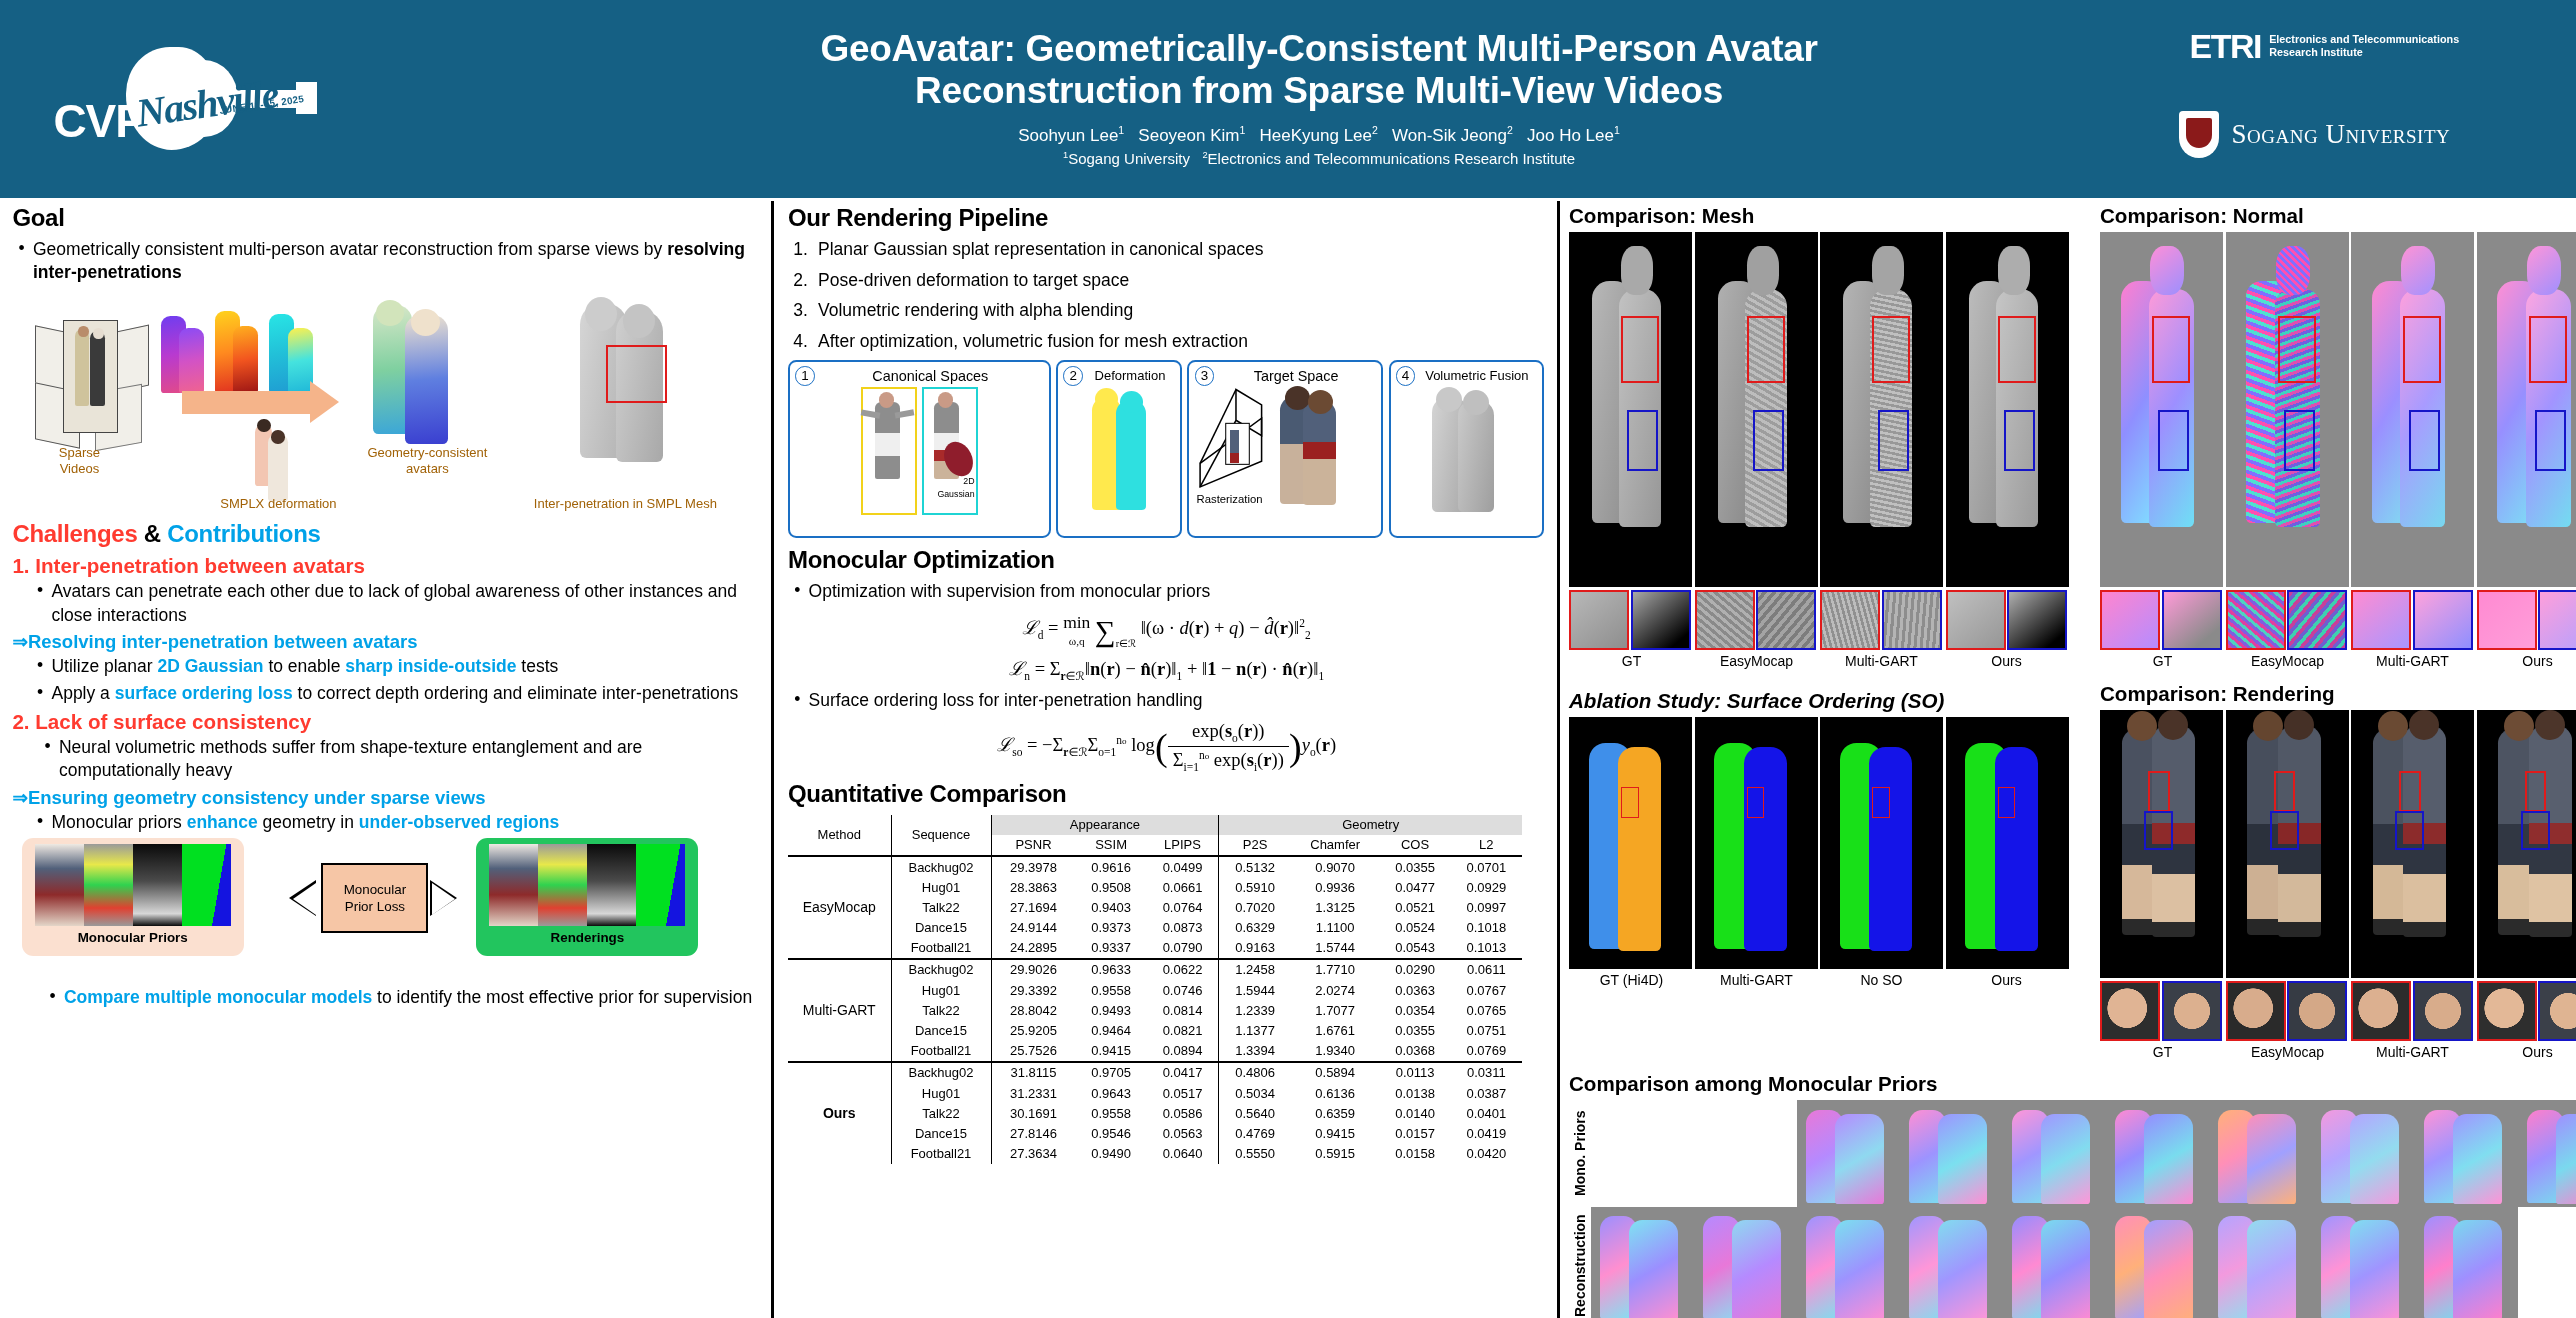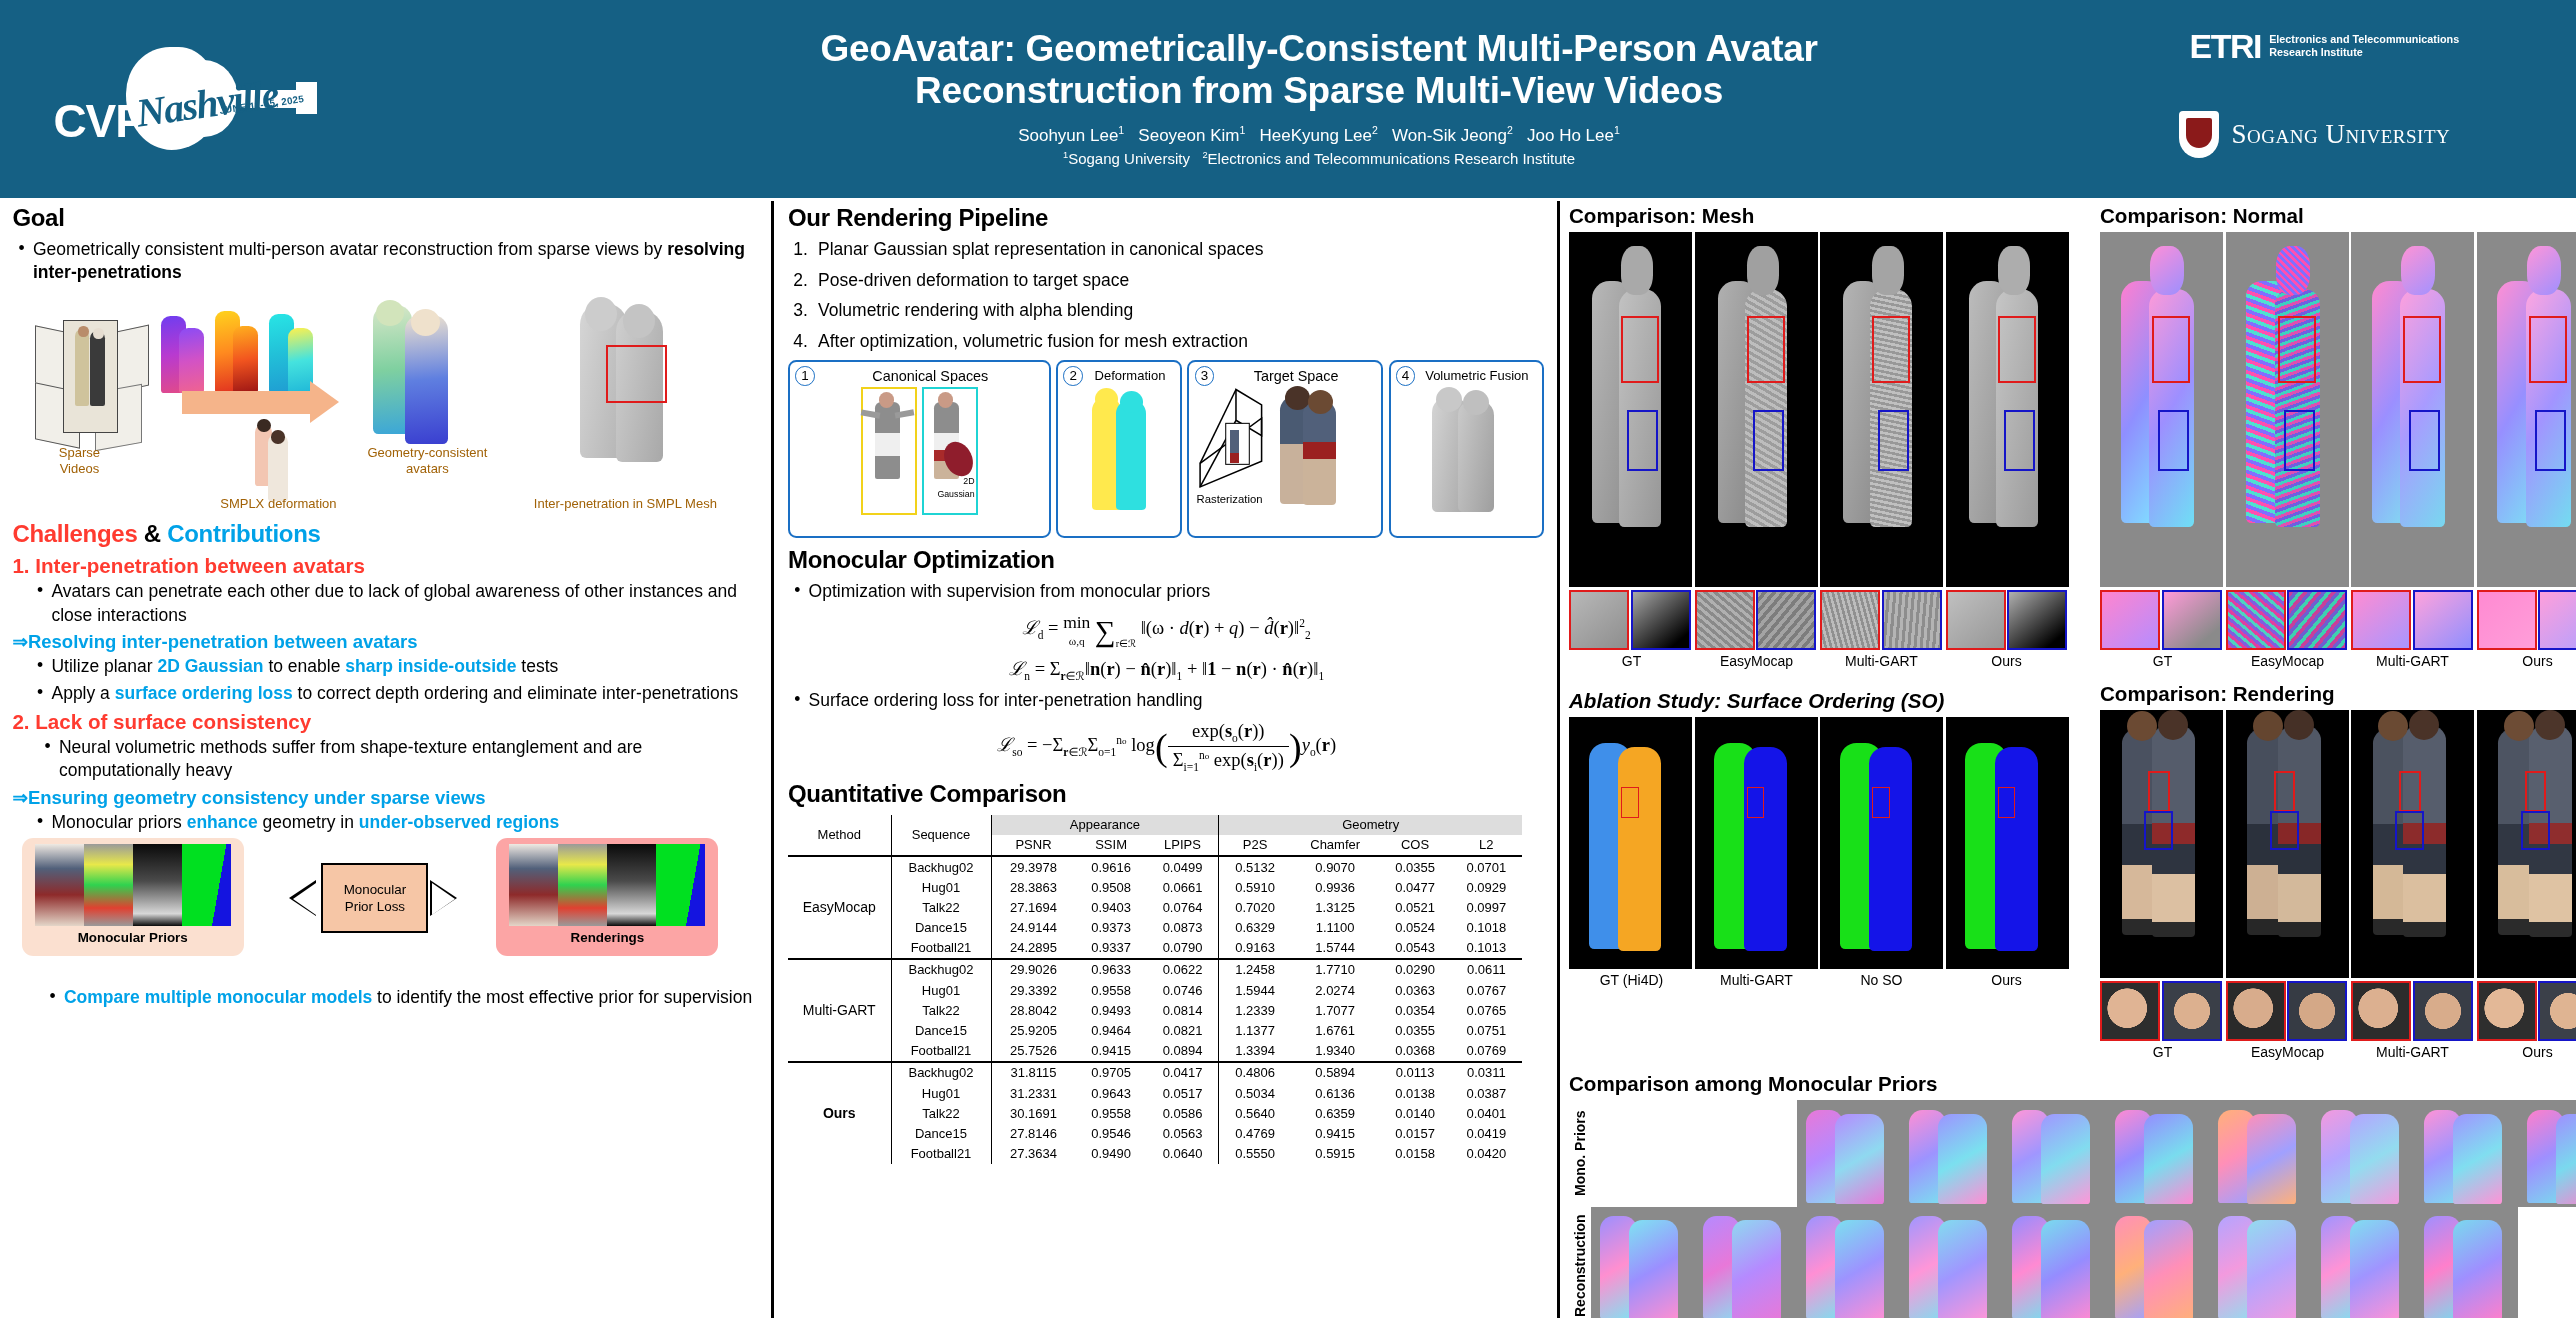"Renderings" #mp-right { background: #fca5a5 -> #22c55e; margin-left: 20px -> none }
